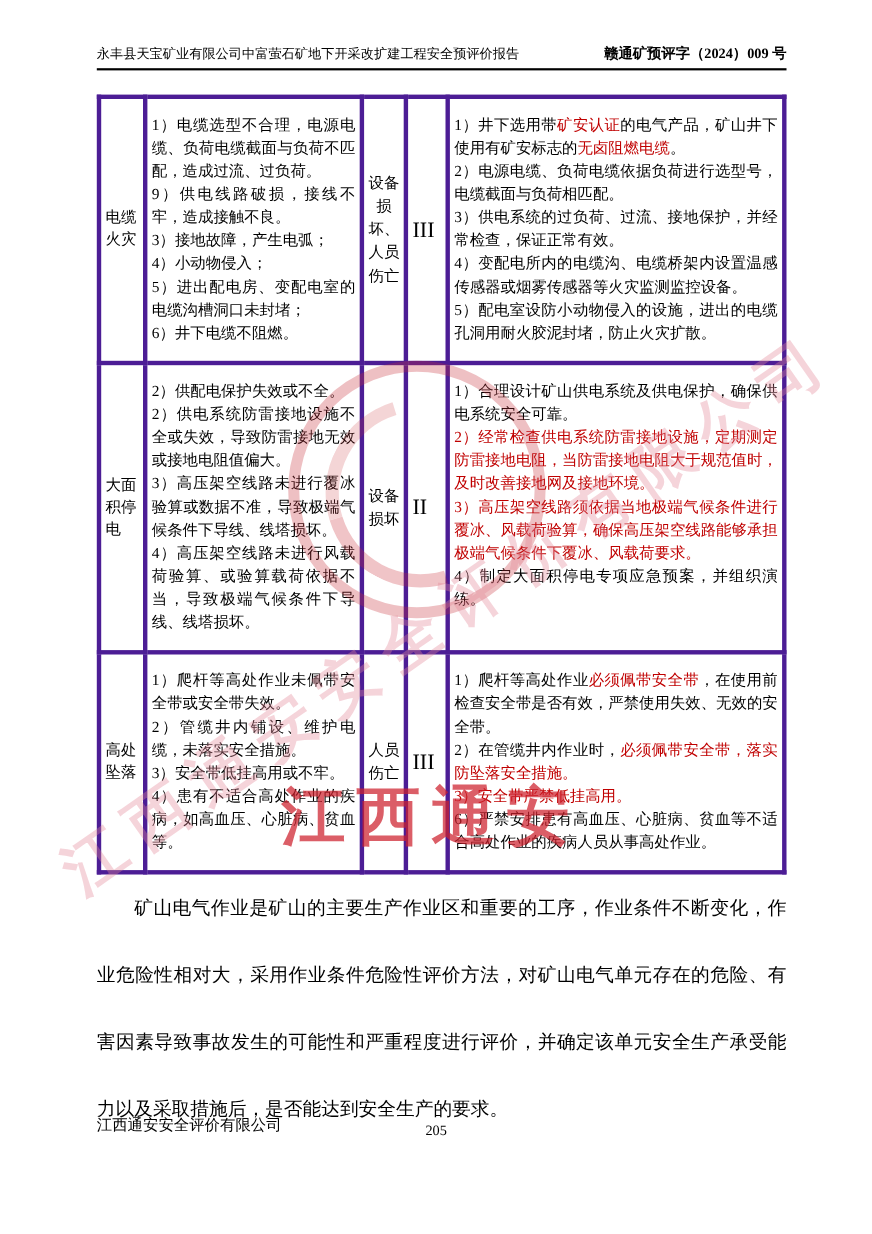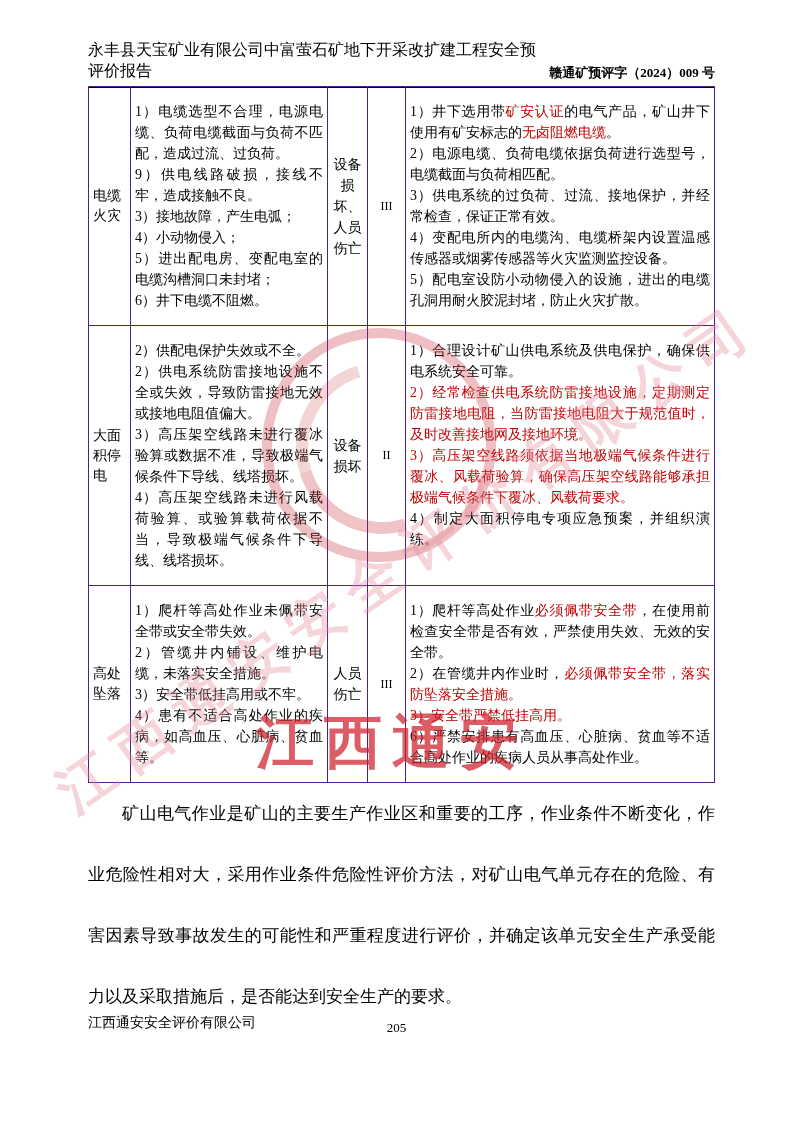"永丰县天宝矿业有限公司中富萤石矿地下开采改扩建工程安全预评价报告" .header-left { font-size: 16px -> 12px }
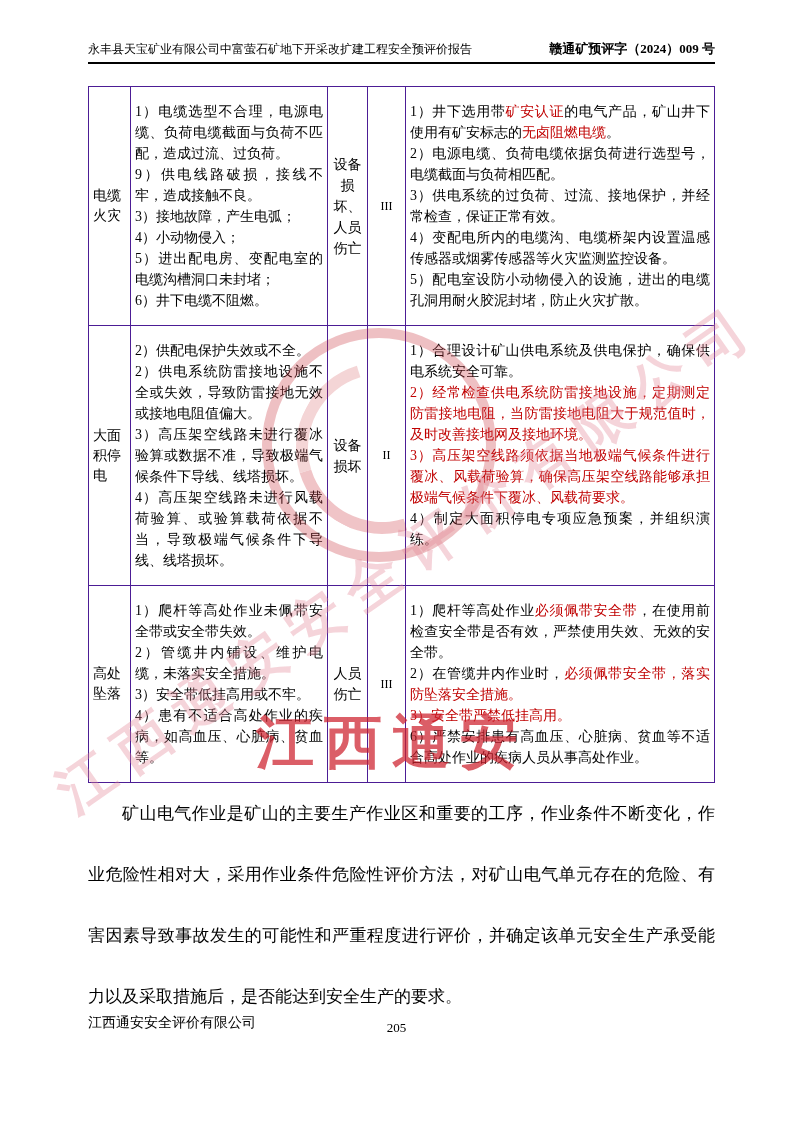"1）电缆选型不合理，电源电缆、负荷电缆截面与负荷不匹配，造成过流、过负荷。" table.hazard td { border: 1px solid #4c1d95 -> 4px solid #4c1d95 }
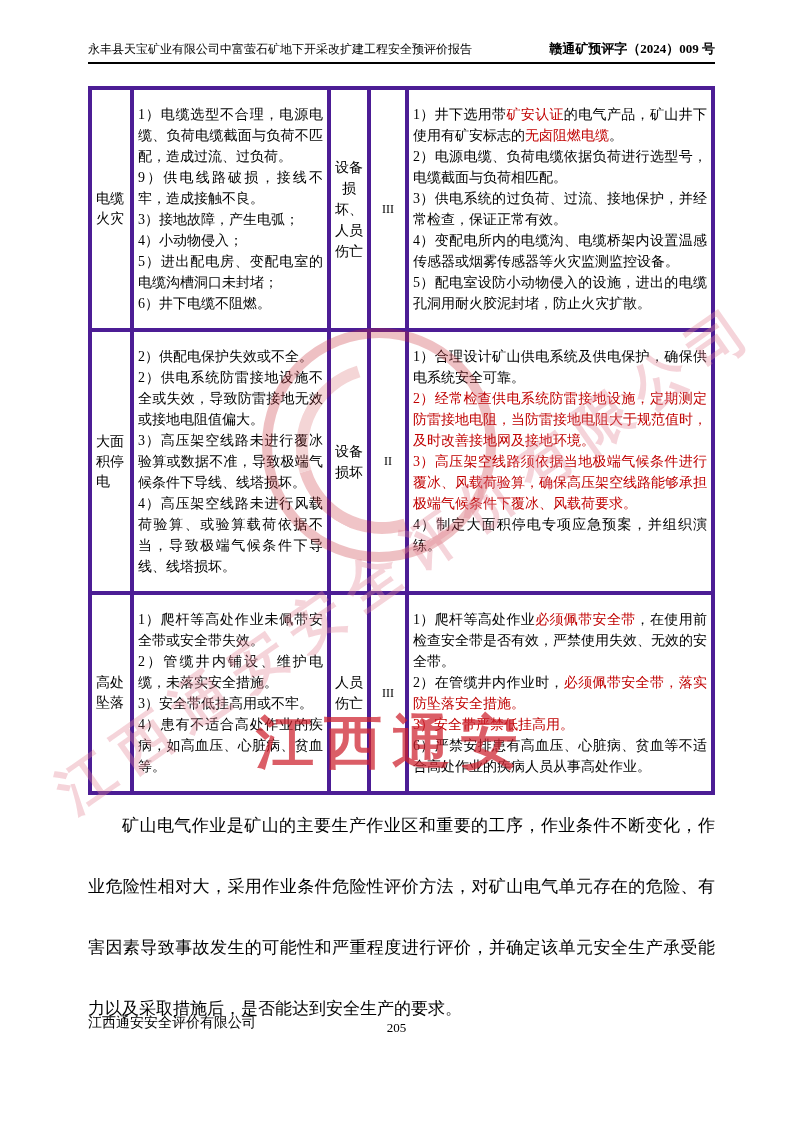"III" td.level { font-size: 12px -> 20px; text-align: center -> left }
